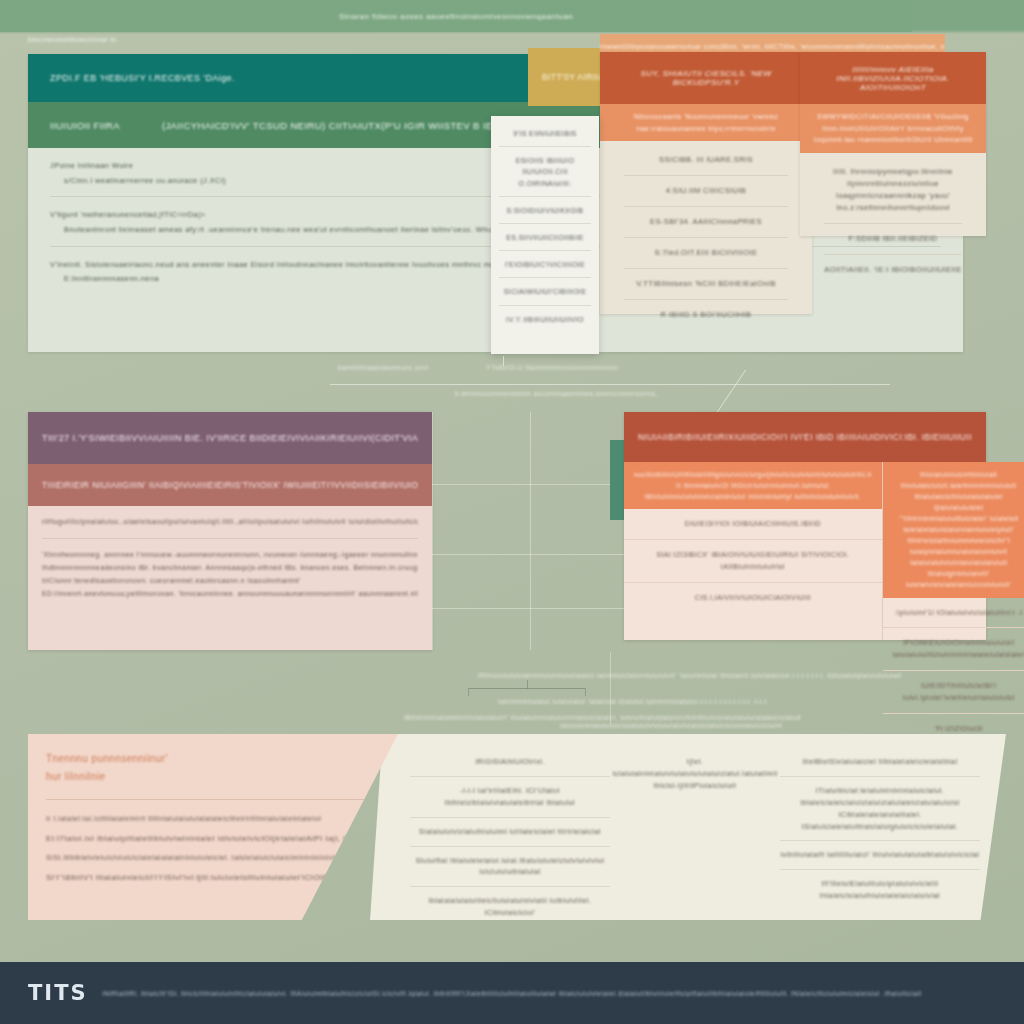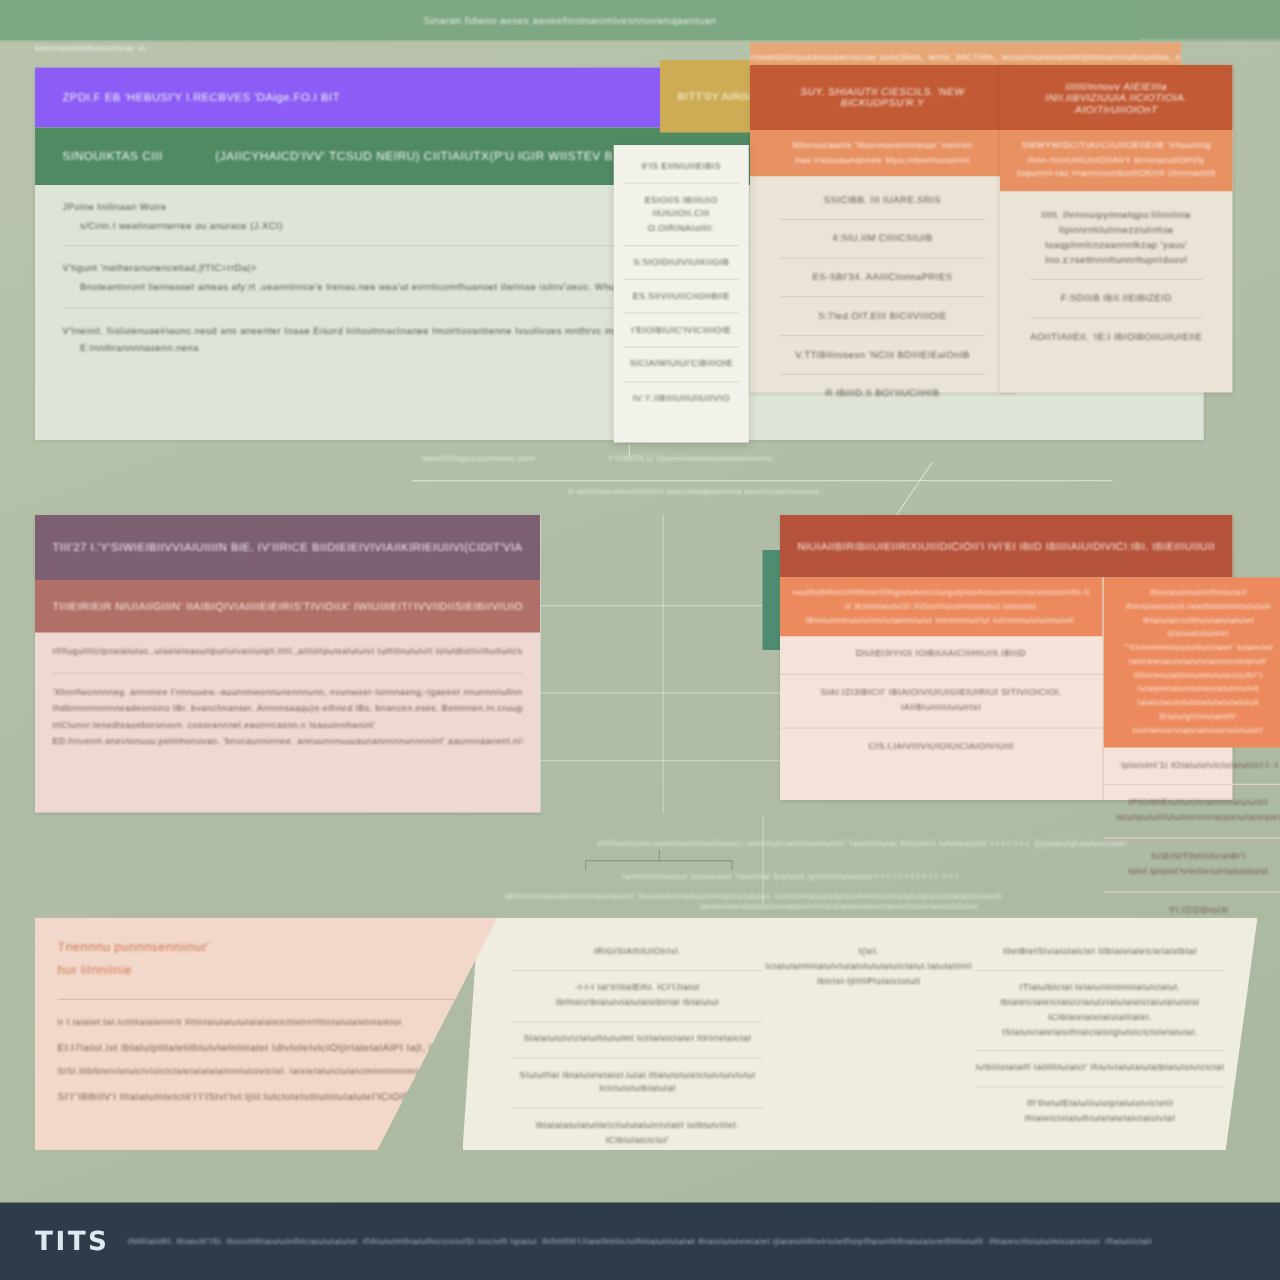"IIIIII/mnovv AIEIEIIIa" .card-orange.b { height: 262px -> 184px }
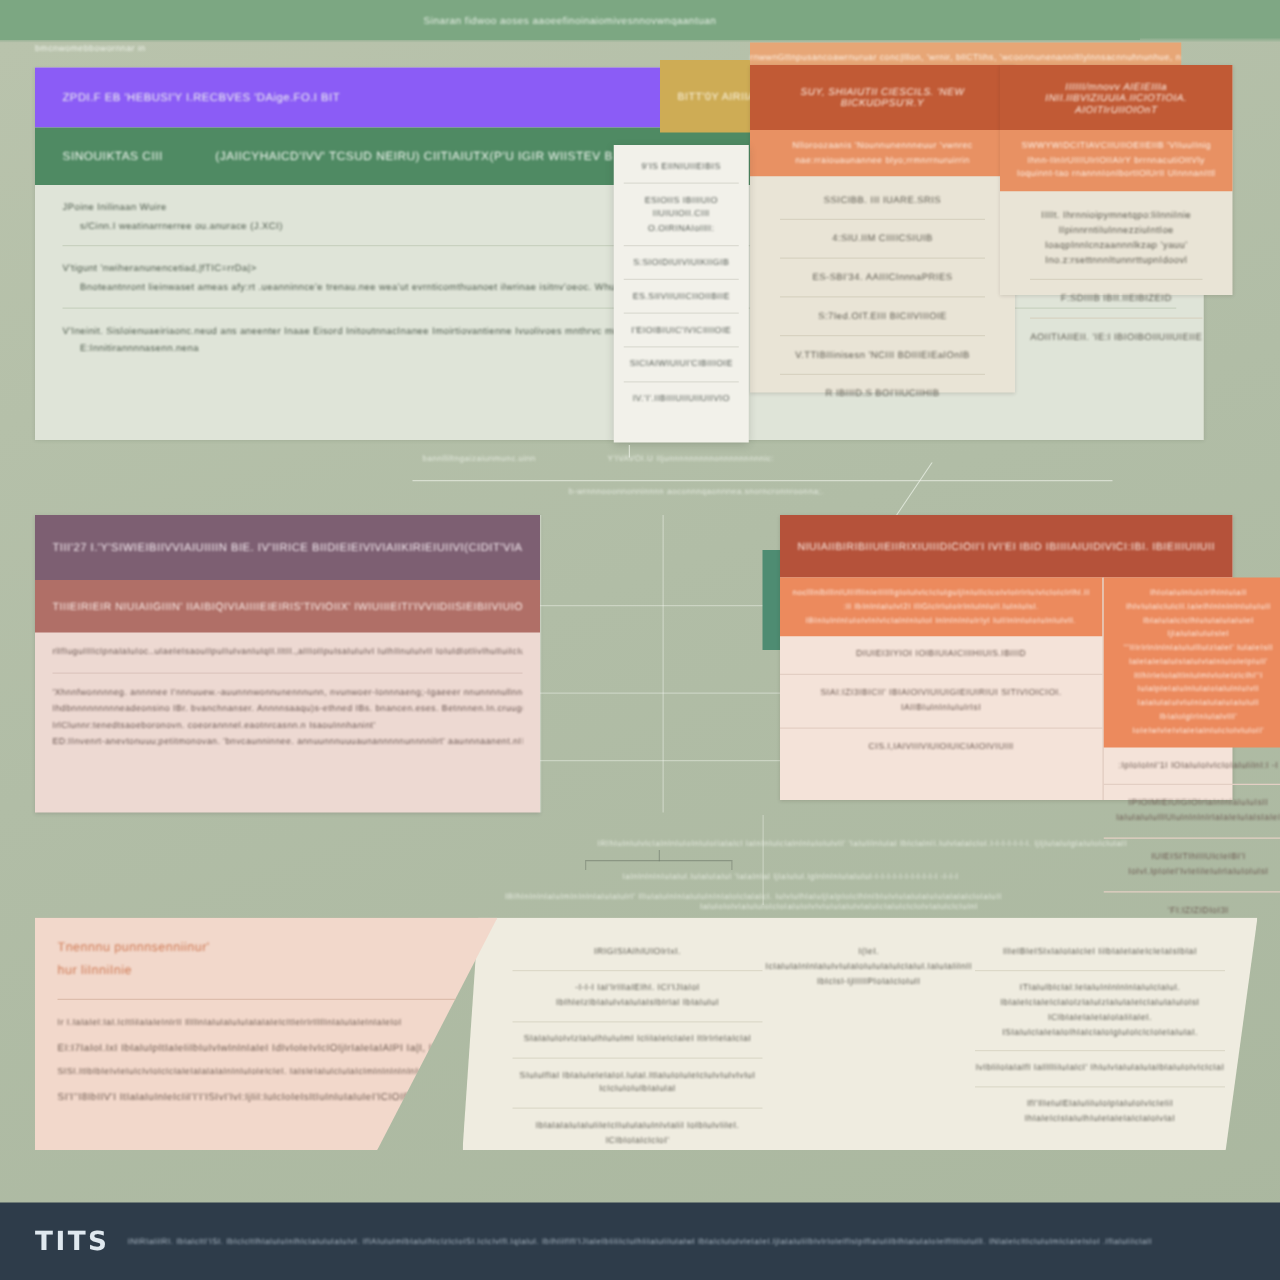"ZPDI.F EB 'HEBUSI'Y I.RECBVES 'DAige." .card-main-head { background: #8b5cf6 -> #0f766e; justify-content: flex-start -> space-between }
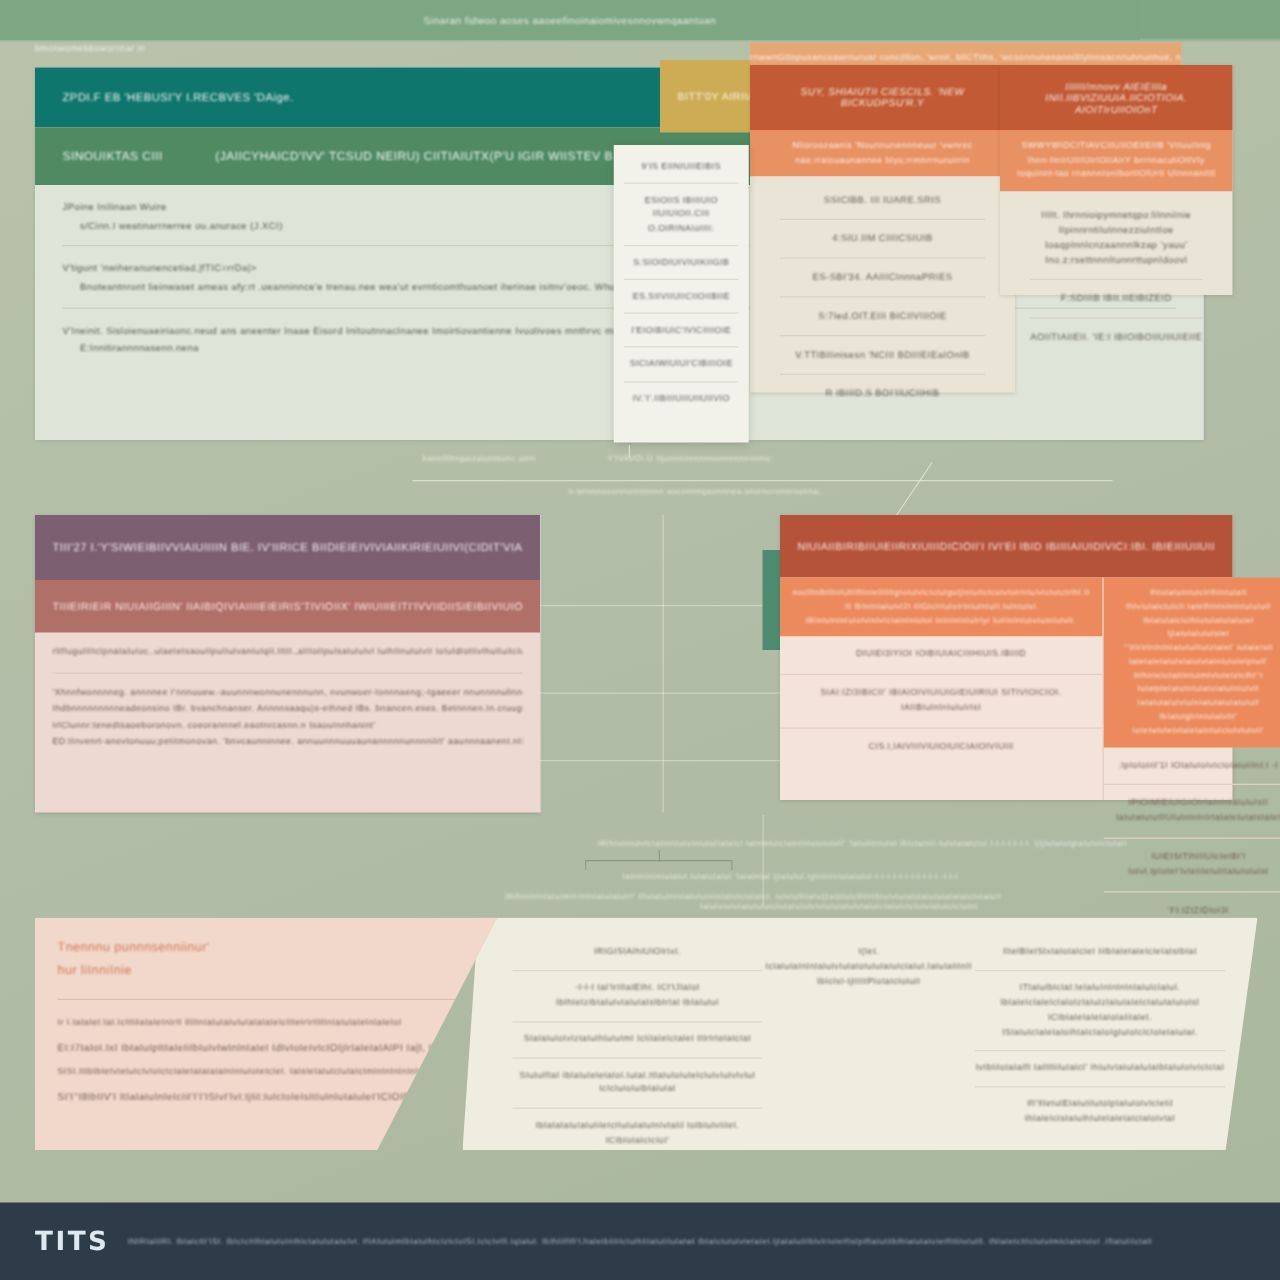"SINOUIKTAS CIII" span.tx { text: SINOUIKTAS CIII -> IIUIUIOII FIIRA }
